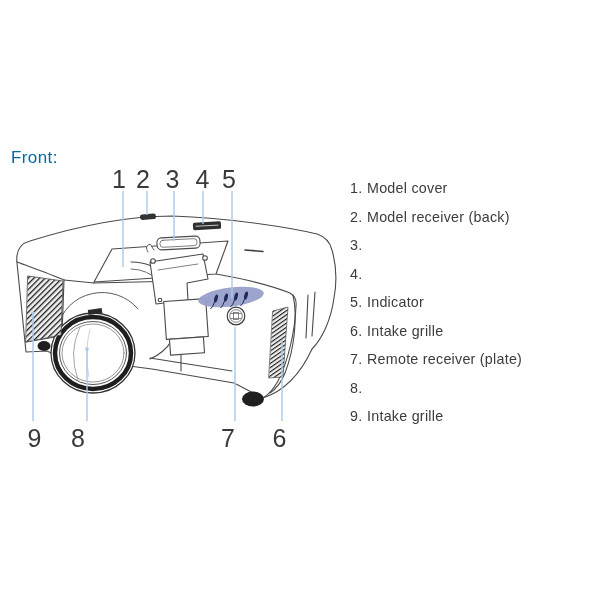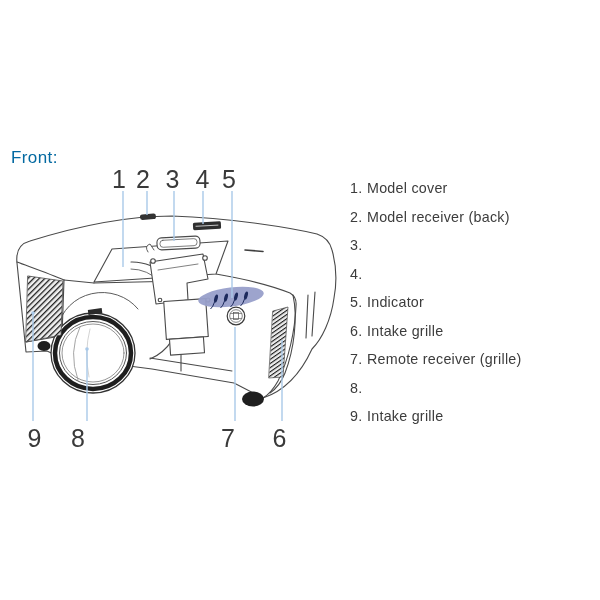"Remote receiver (grille)" span.llabel { text: grille -> plate }
